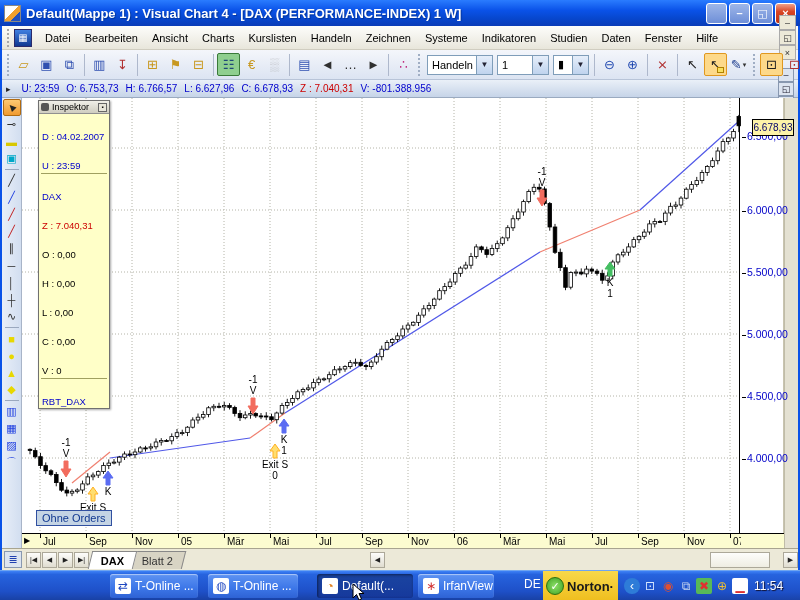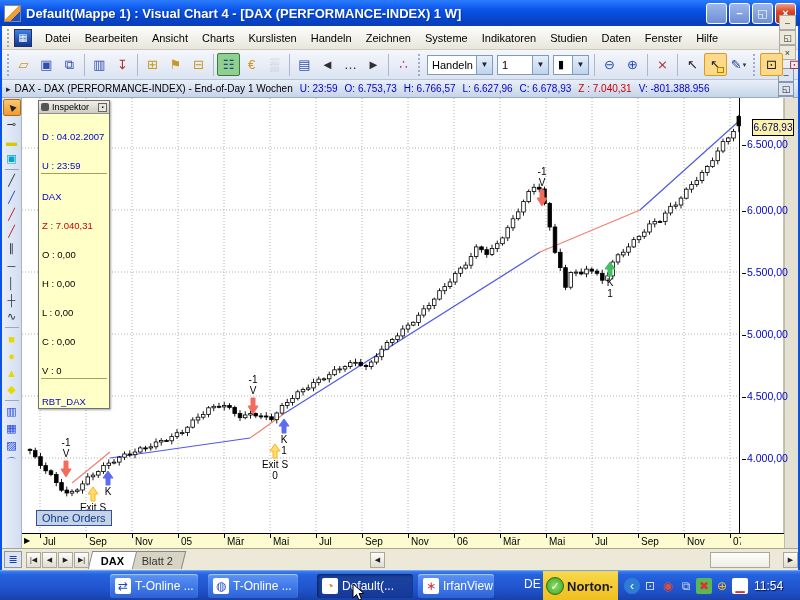"DAX - DAX (PERFORMANCE-INDEX) -" span.ct-title { html: <span>DAX - DAX (PERFORMANCE-INDEX) - End-of-Day 1 Wochen</span> -> none }
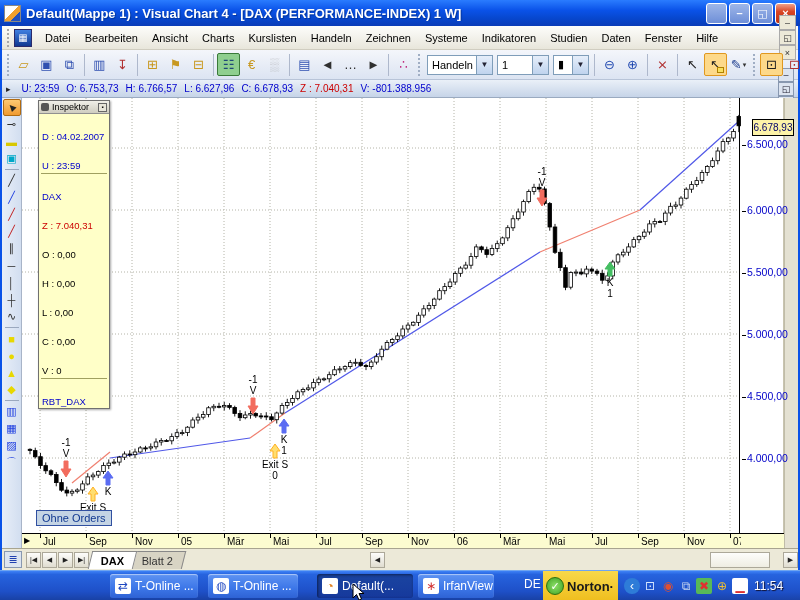"6.500,00" div.plab { top: 40px -> 32px }
